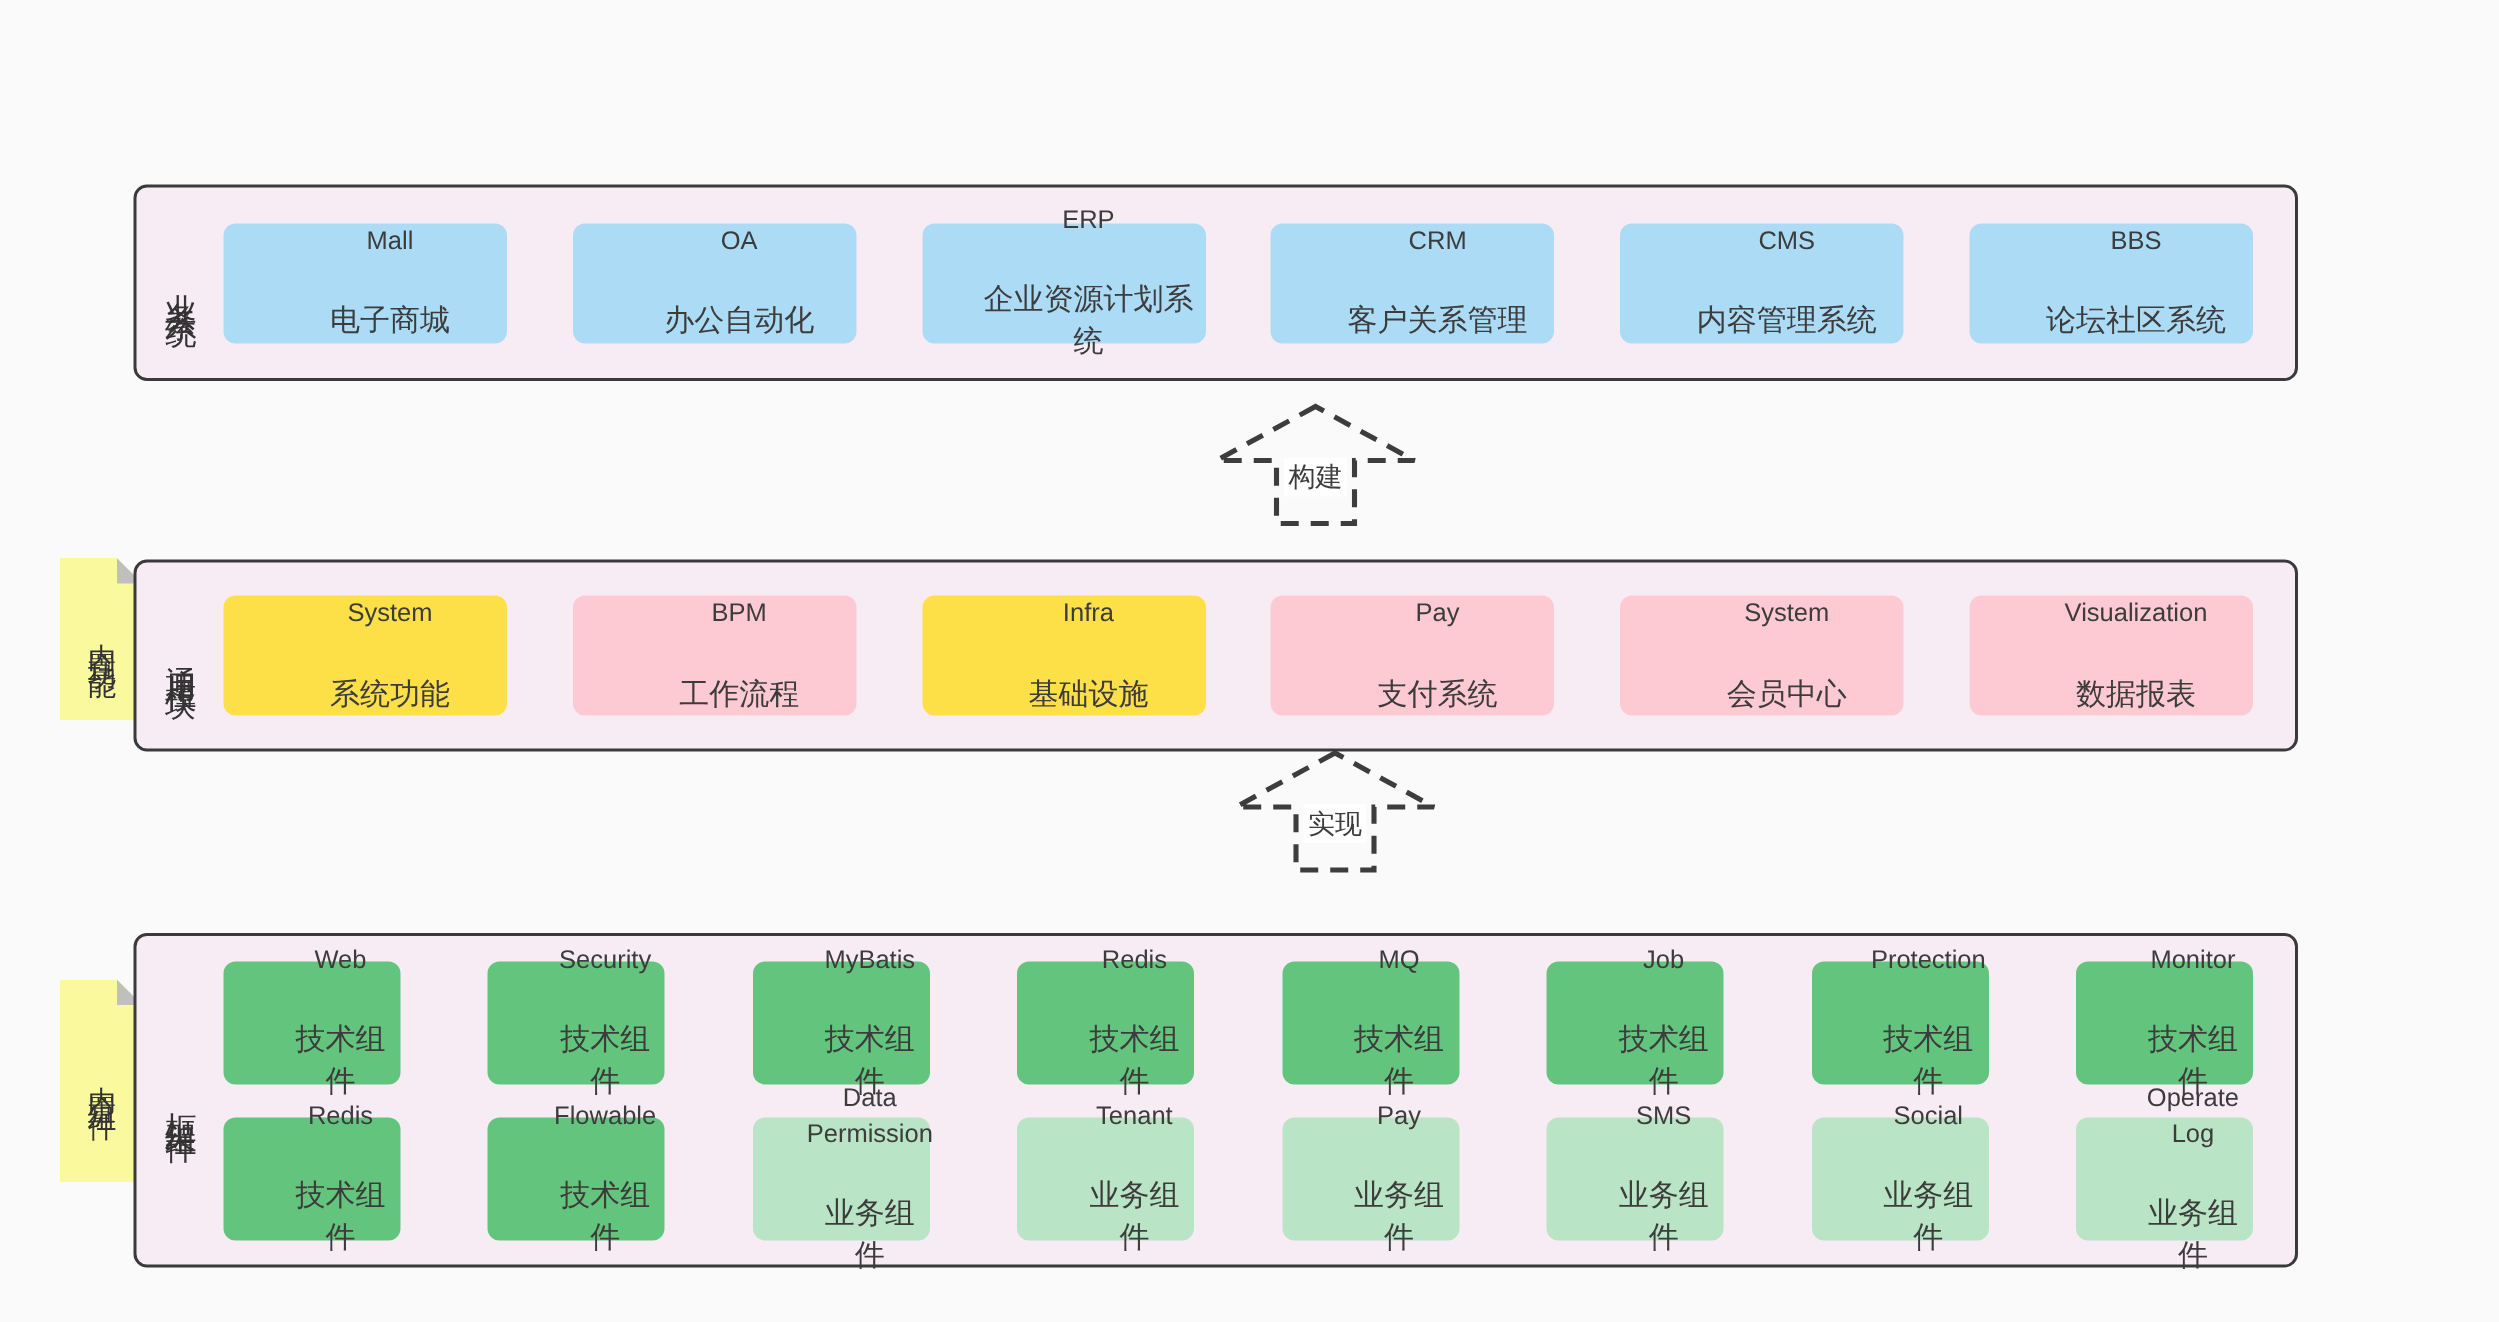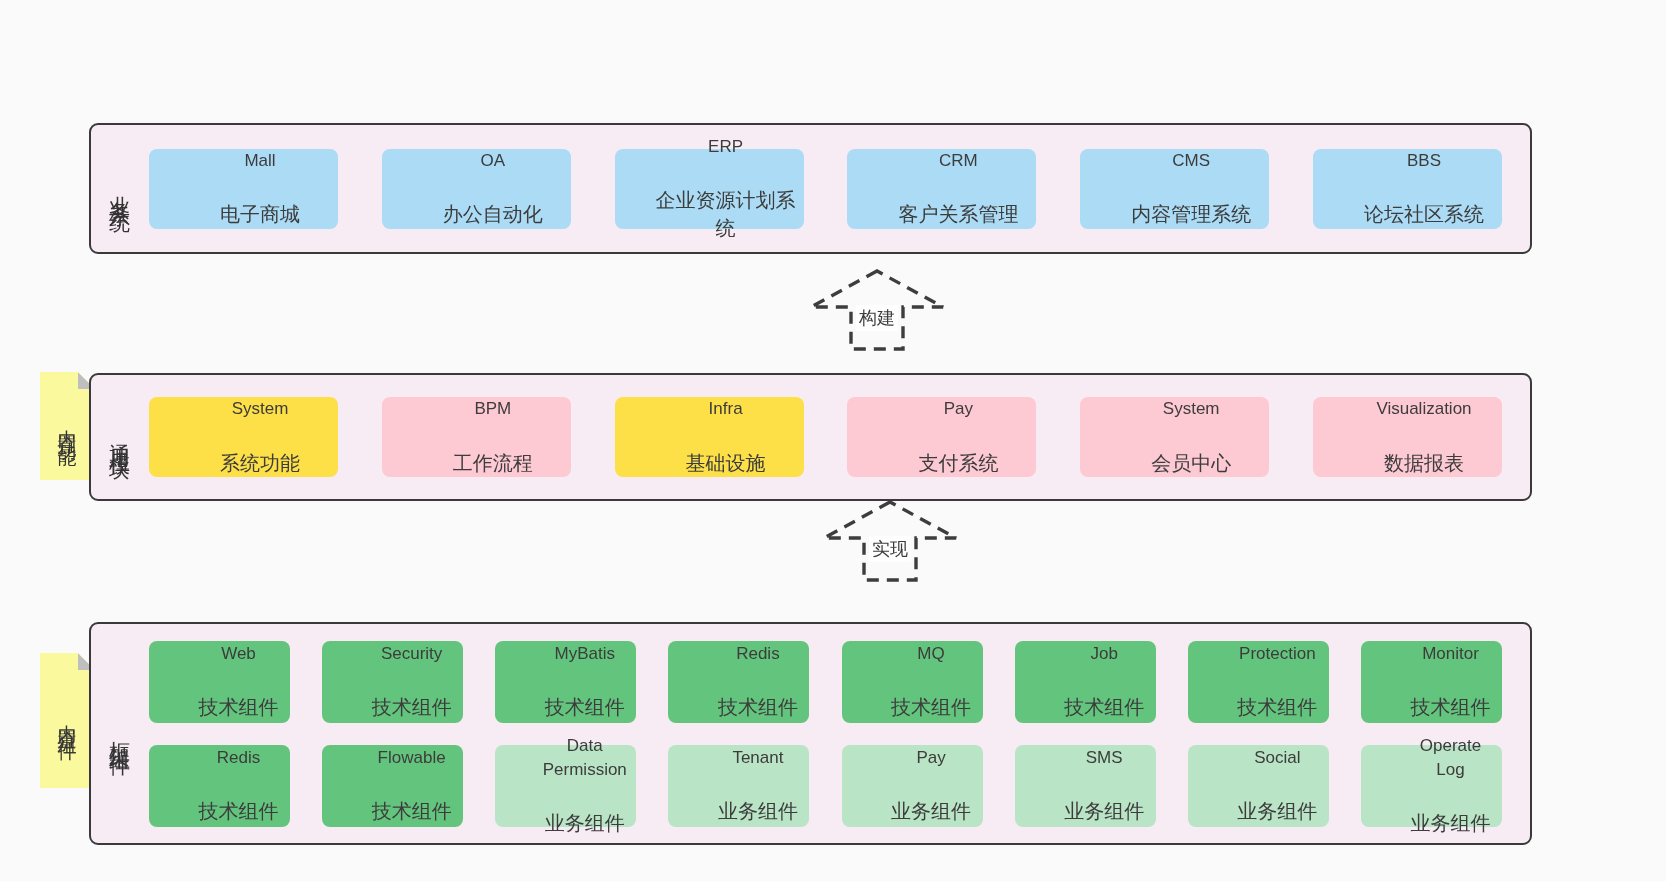"Web" .small { width: 141px -> 118px }
